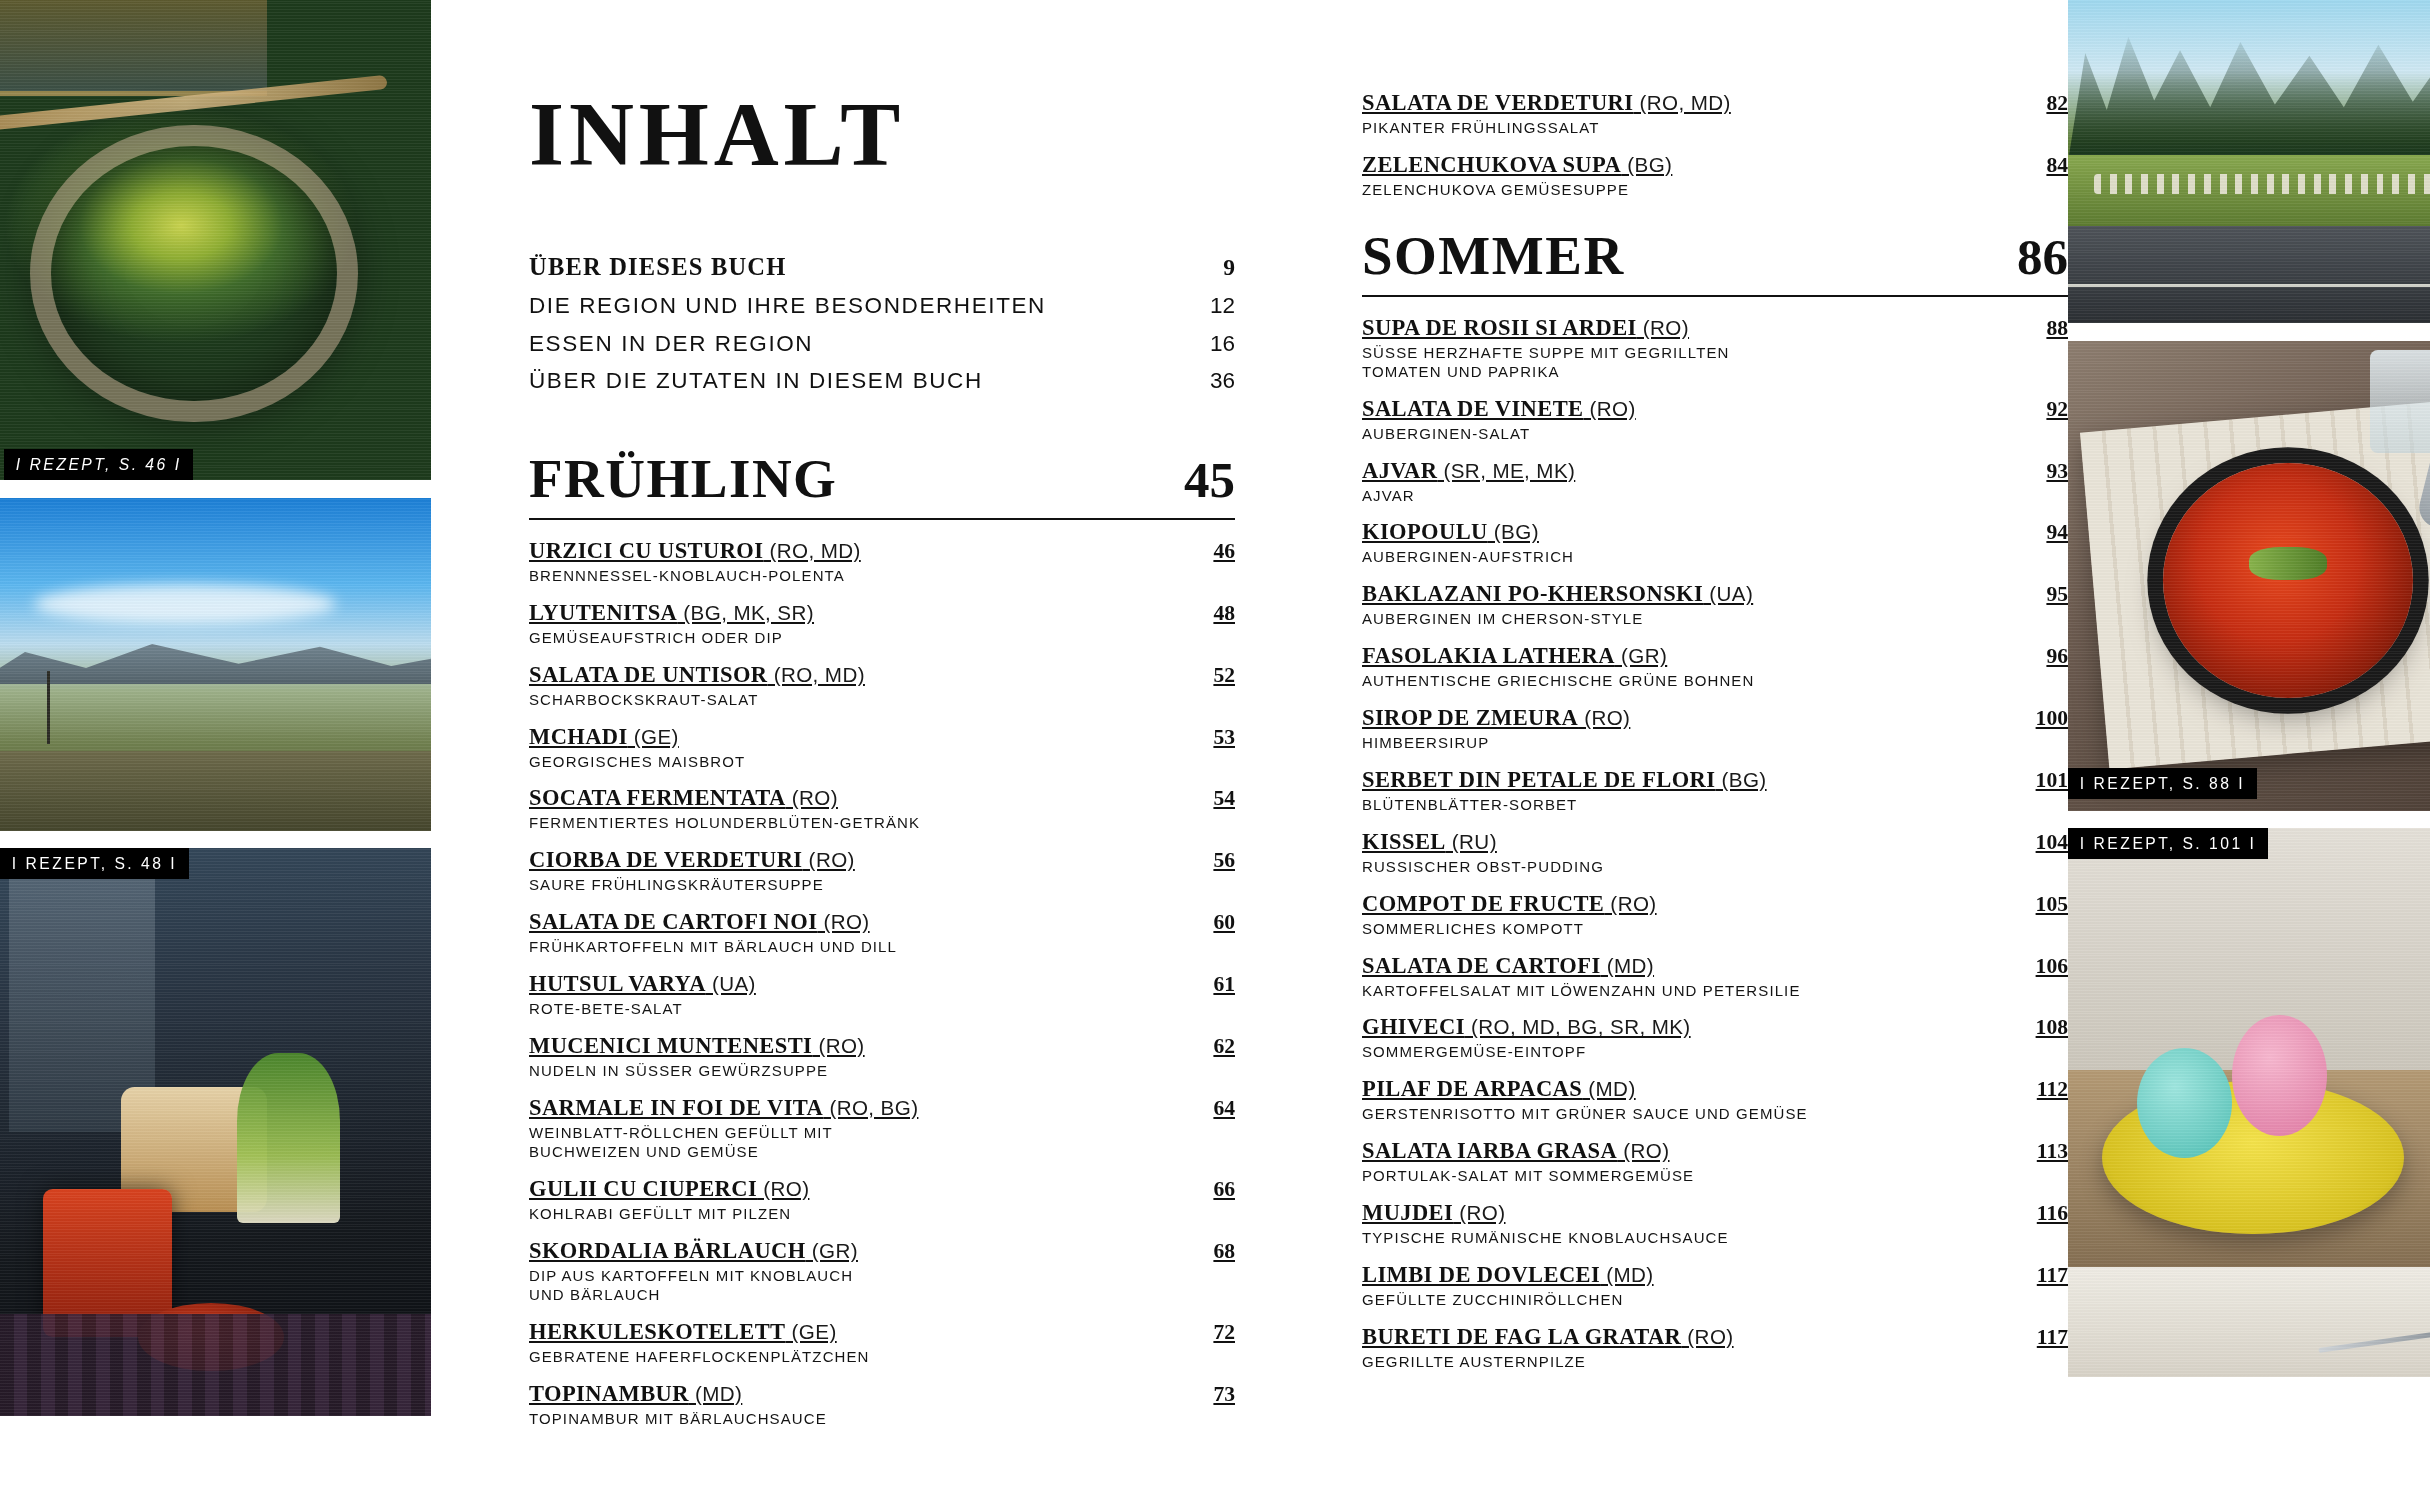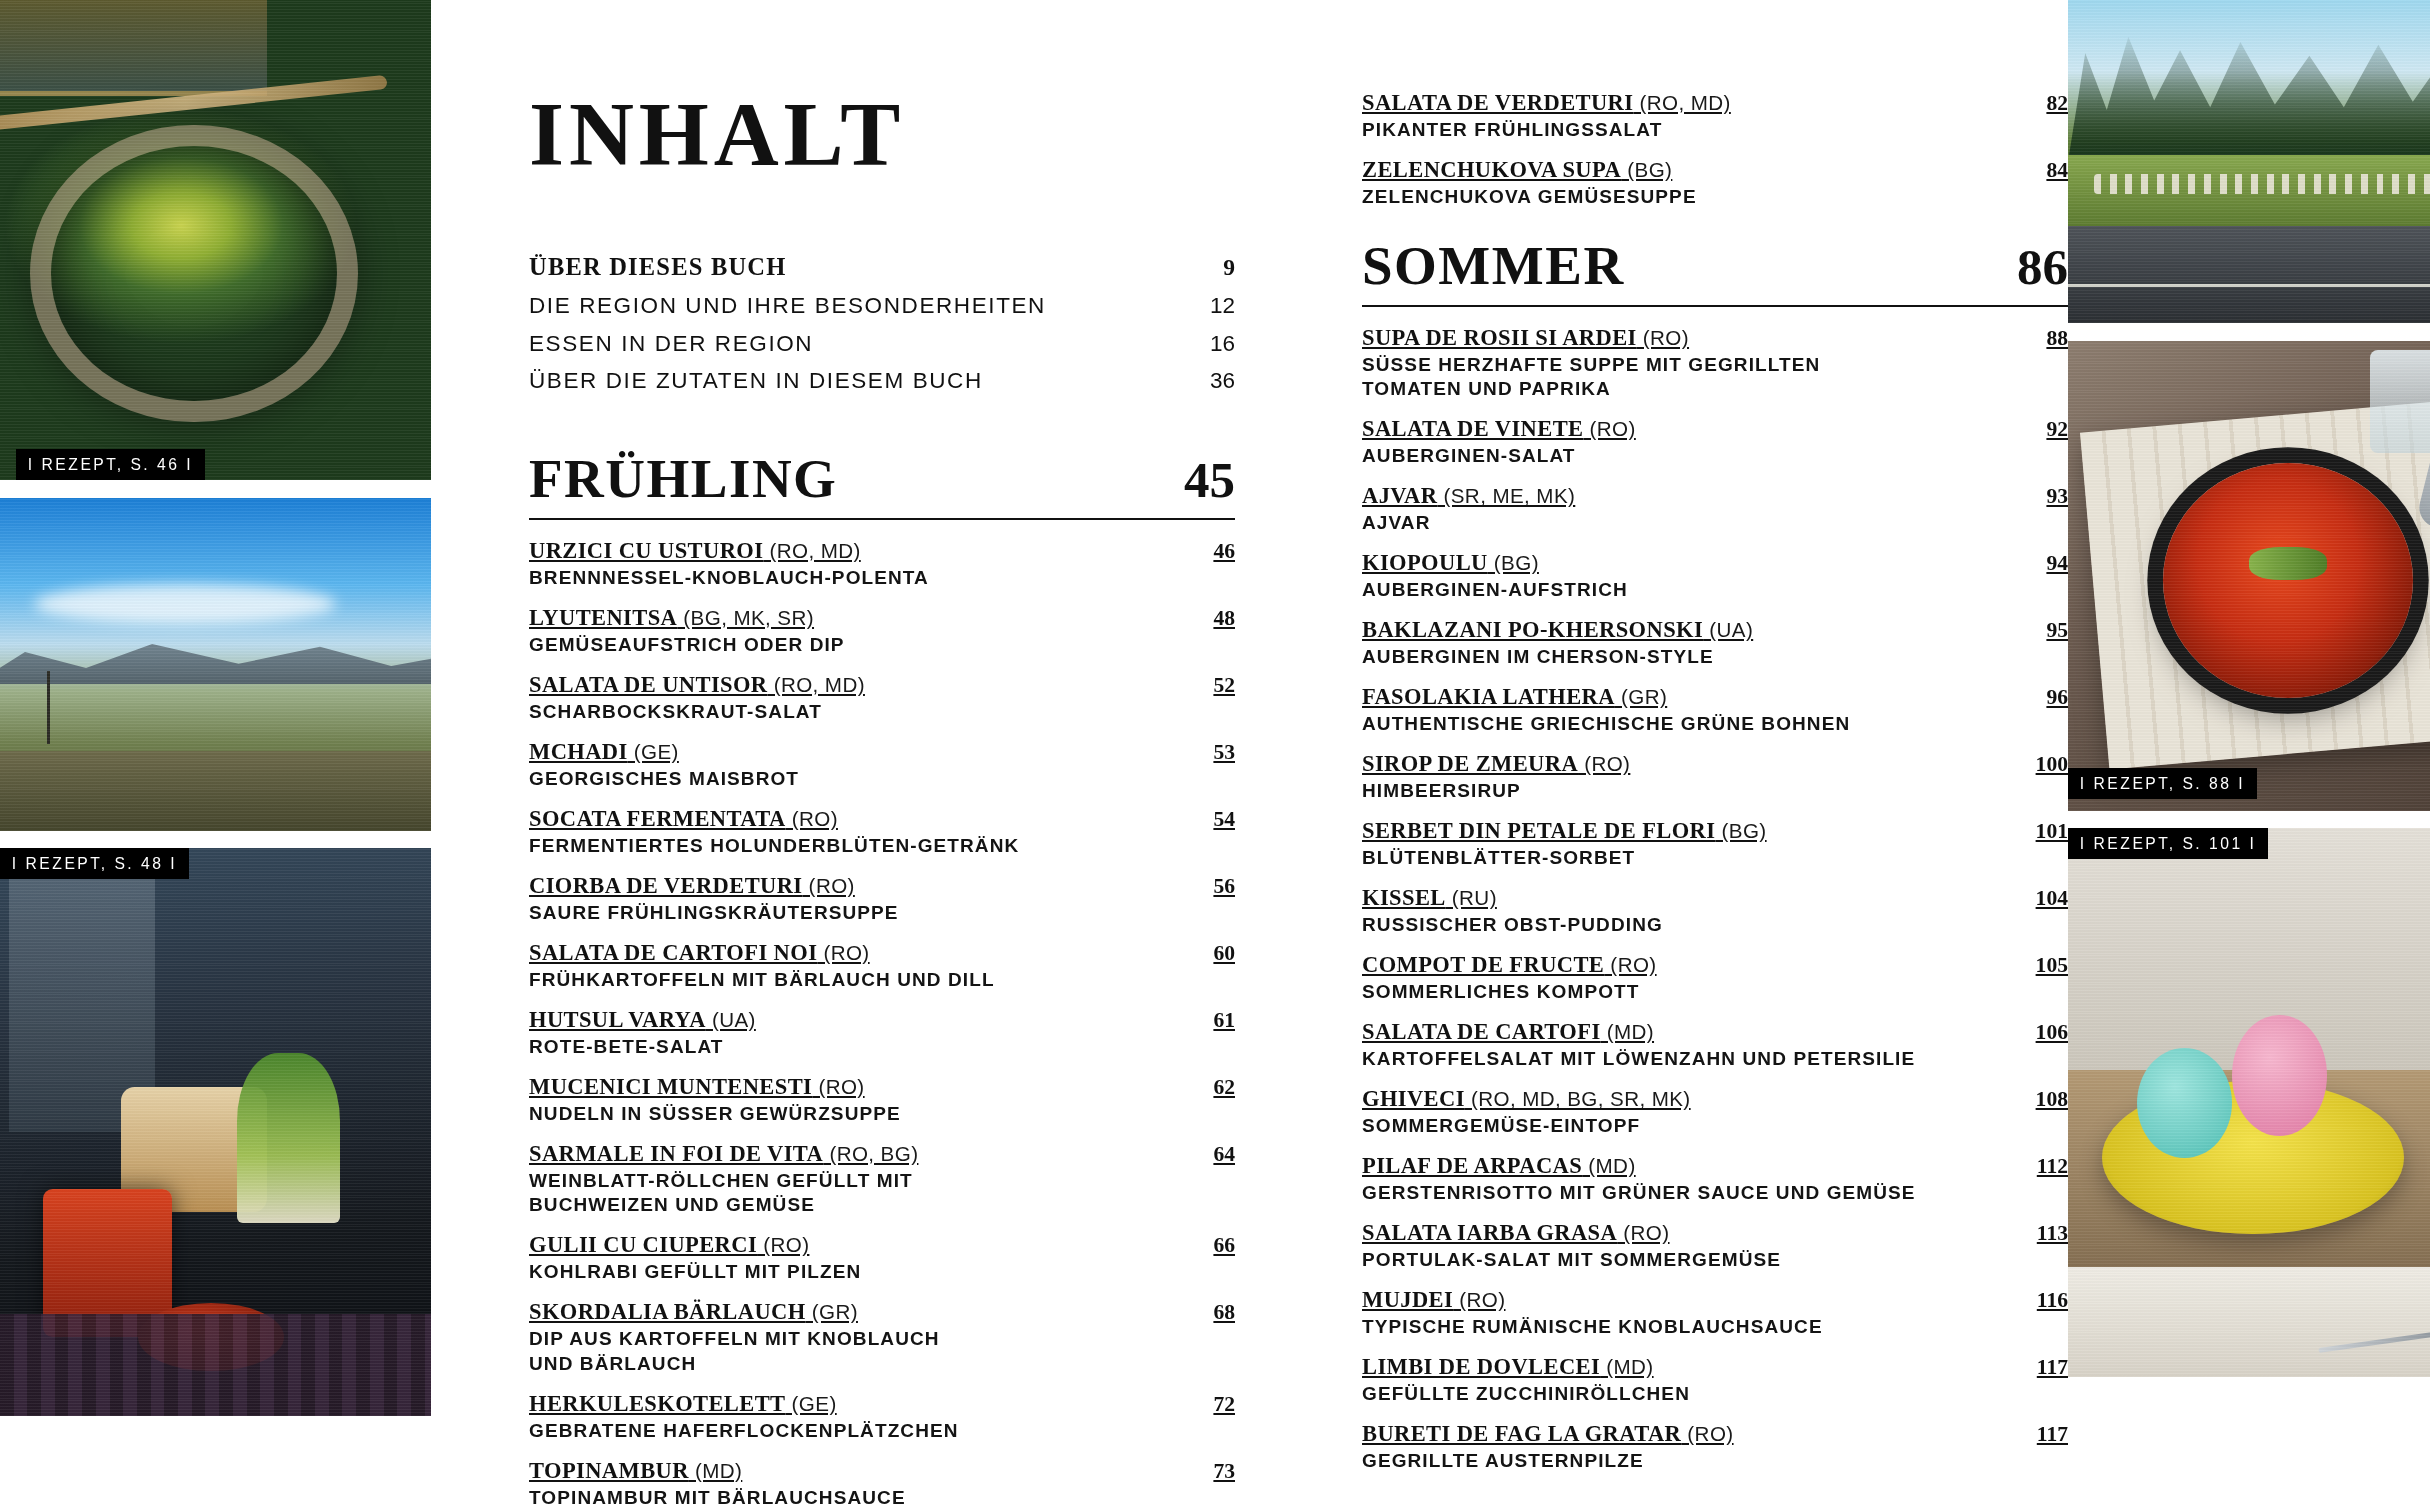"PIKANTER FRÜHLINGSSALAT" .rec-sub { font-size: 19px -> 15px; font-weight: 700 -> 400 }
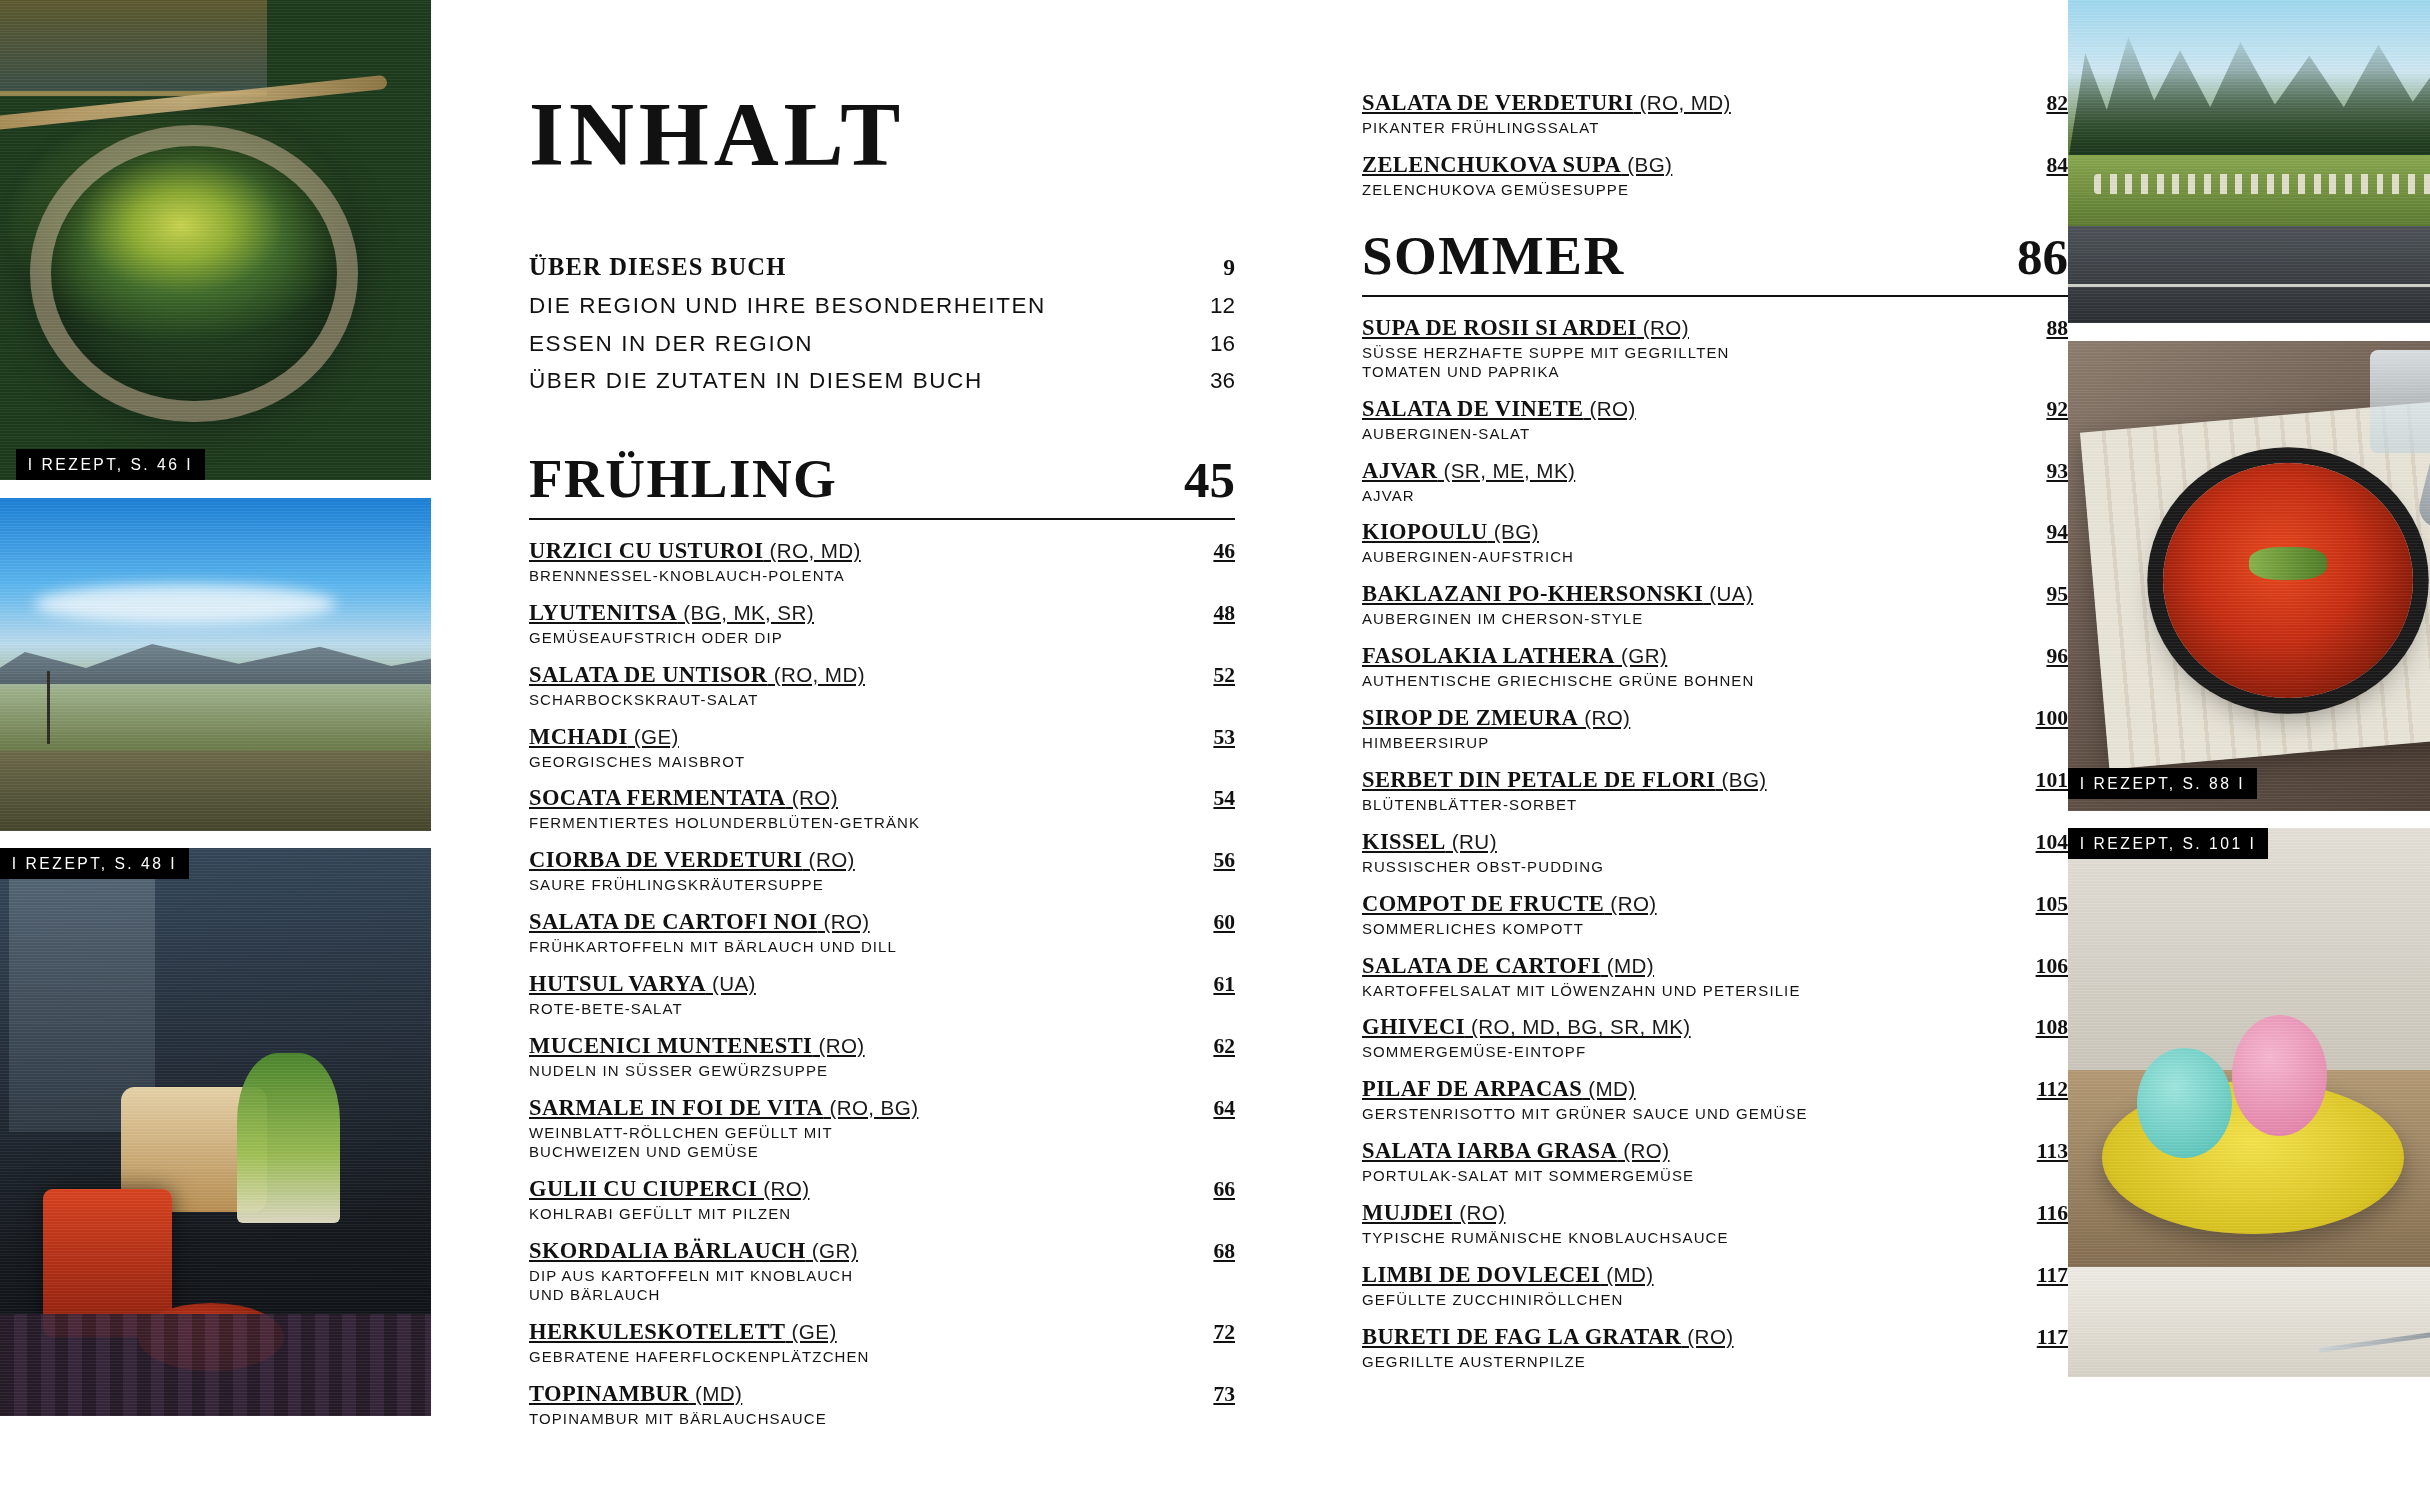"I REZEPT, S. 46 I" .cap-bl { font-style: none -> italic; left: 16px -> 4px }
